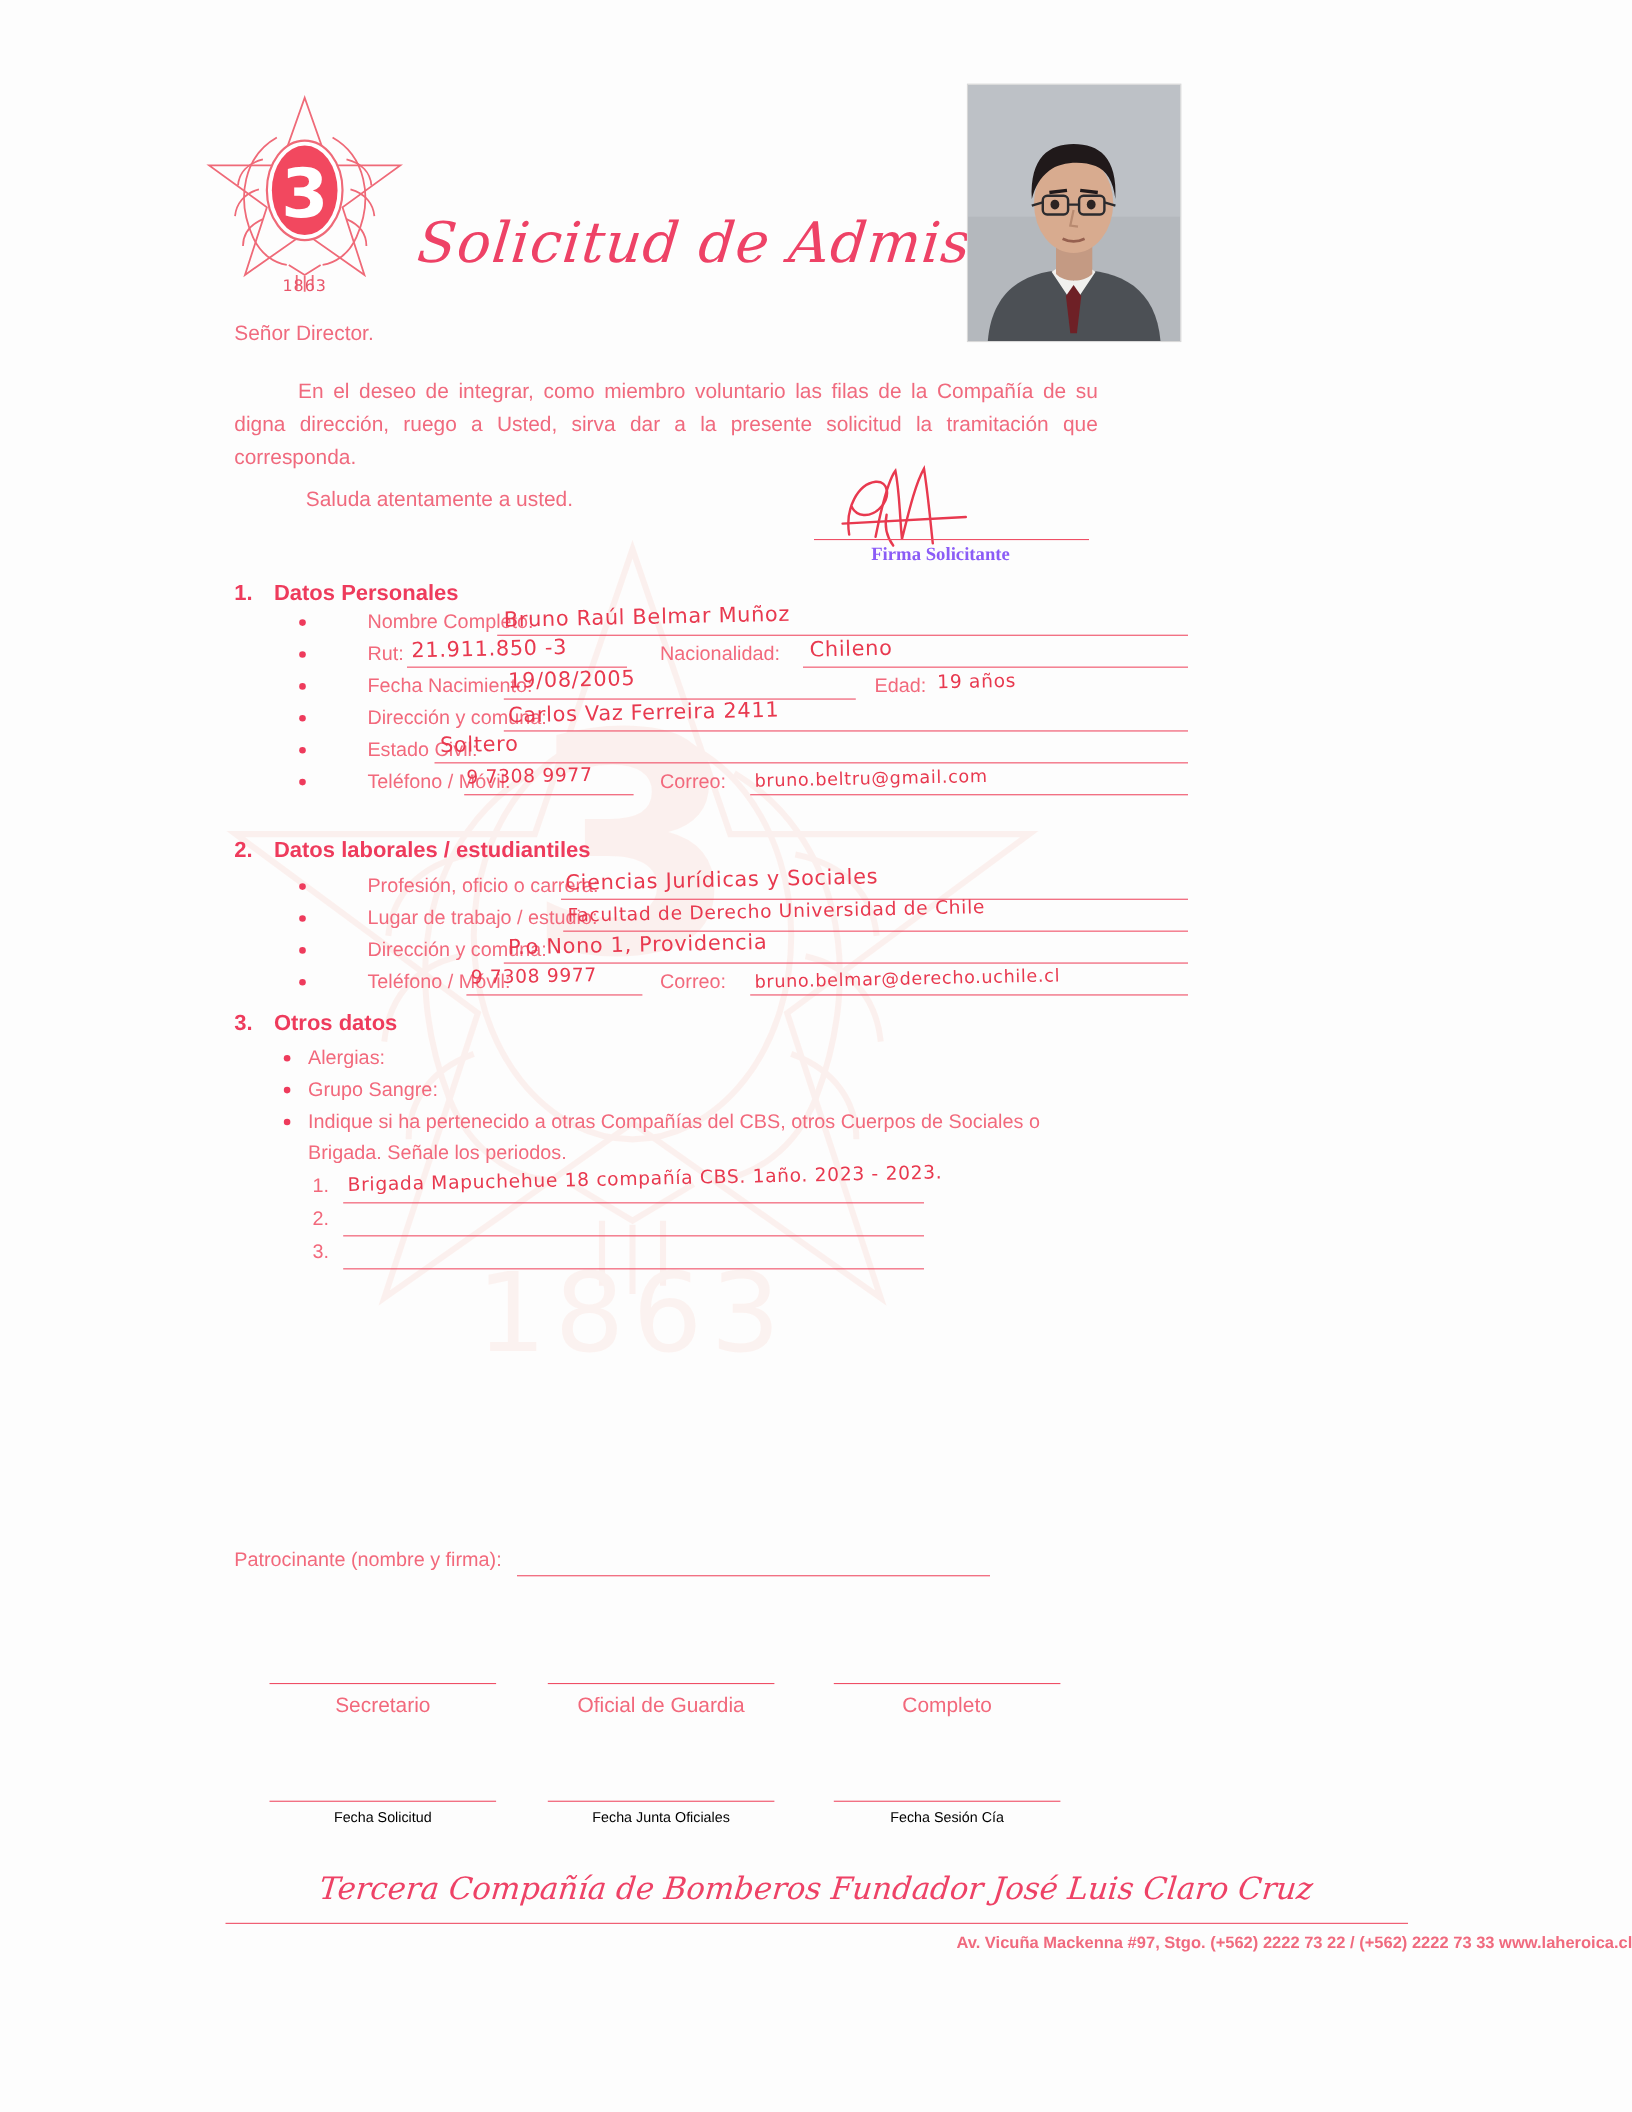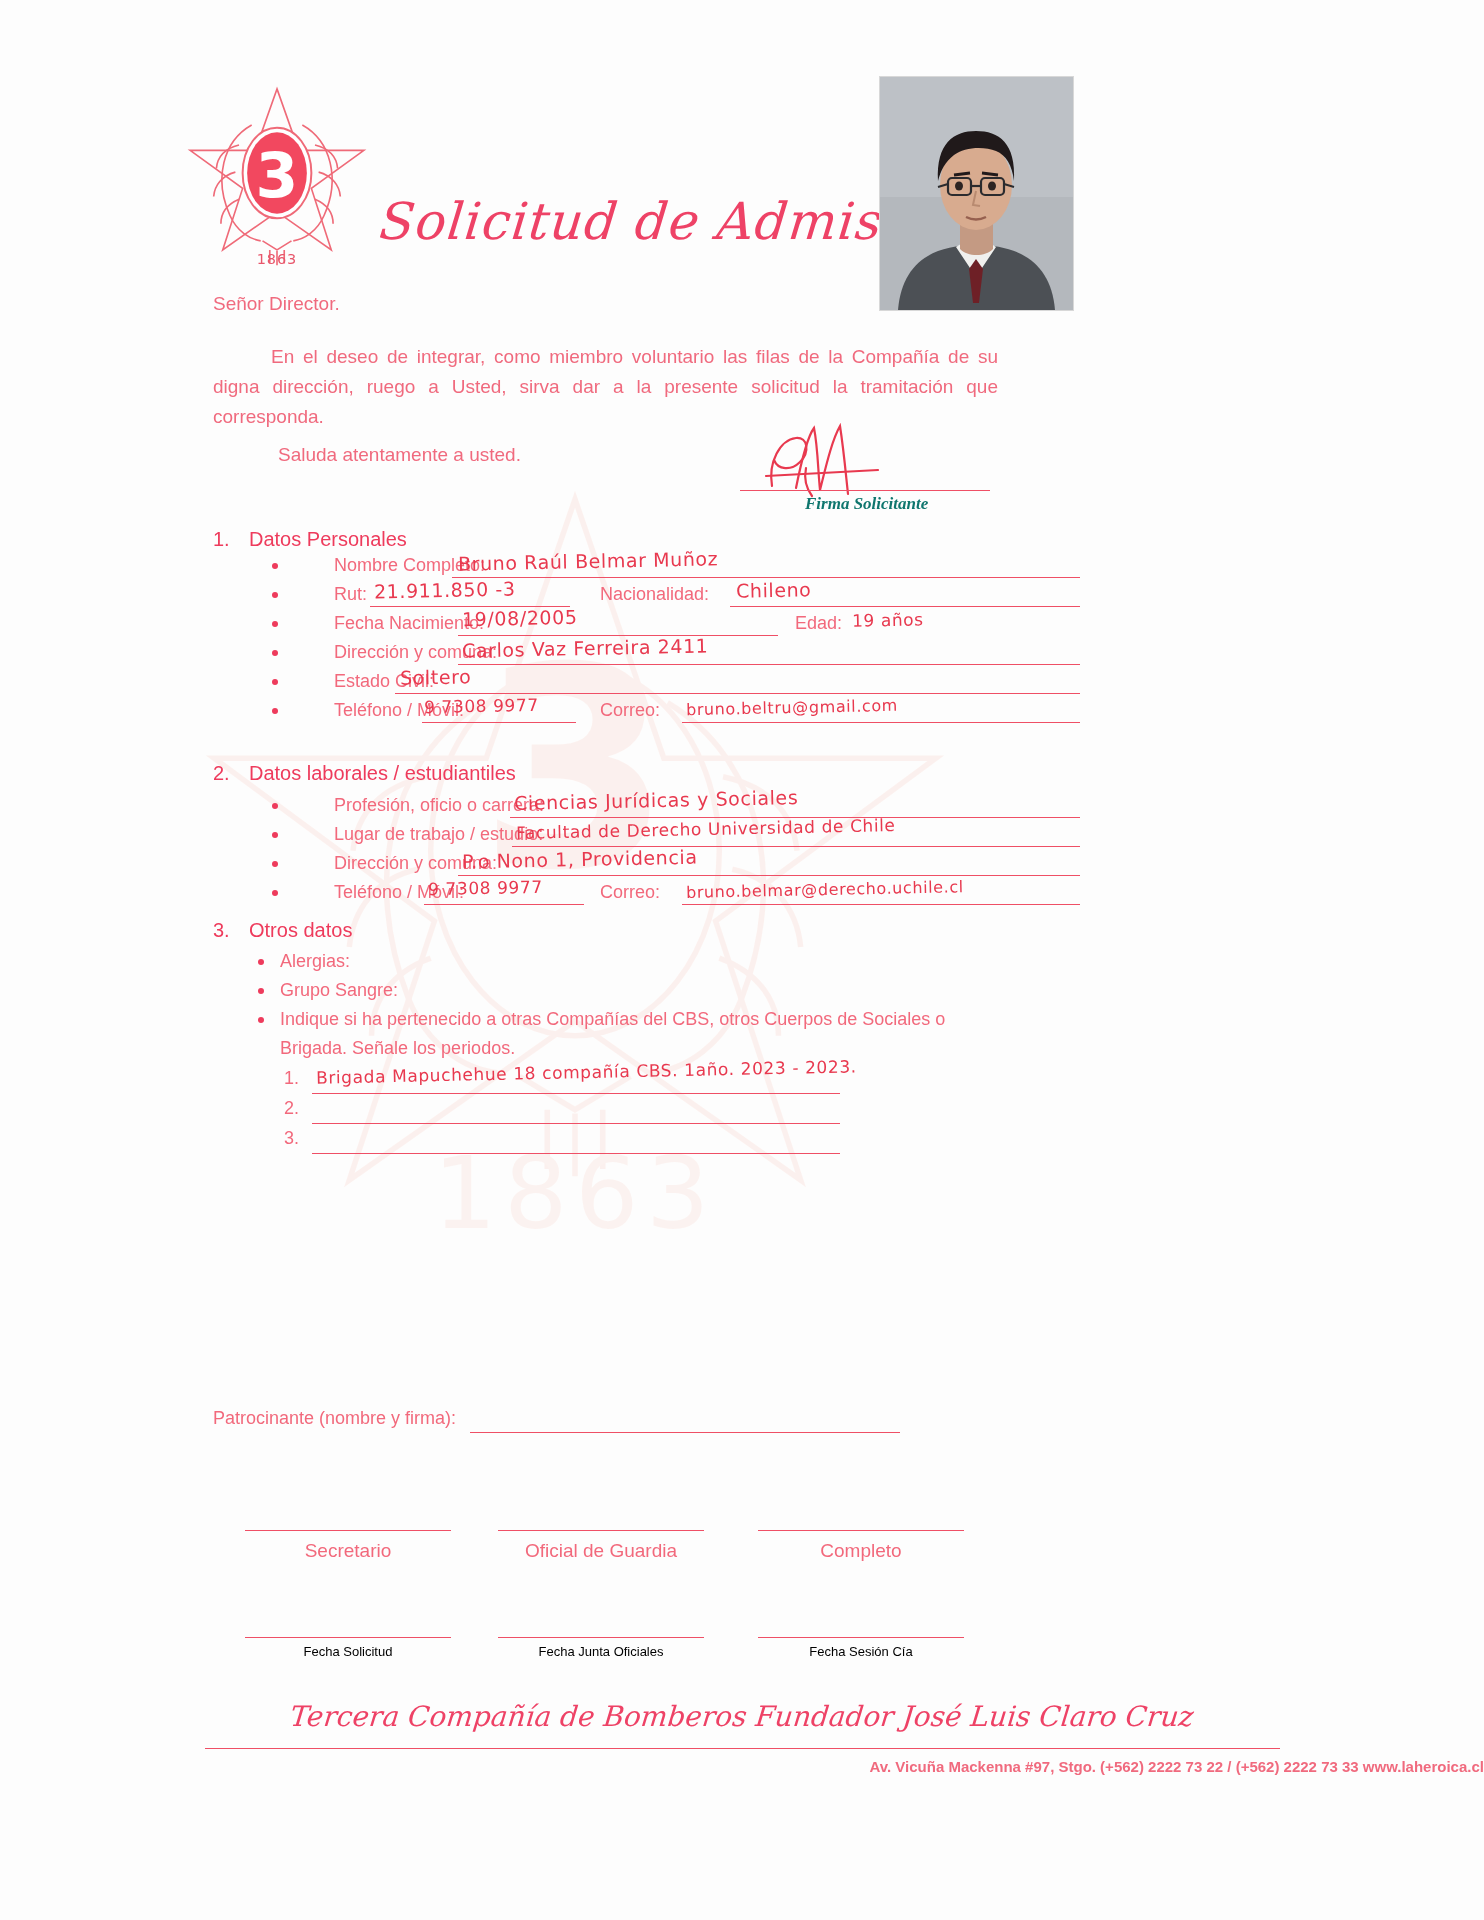"Firma Solicitante" .sig-caption { color: #0f766e -> #8b5cf6; font-style: italic -> none; margin-left: 13px -> none }
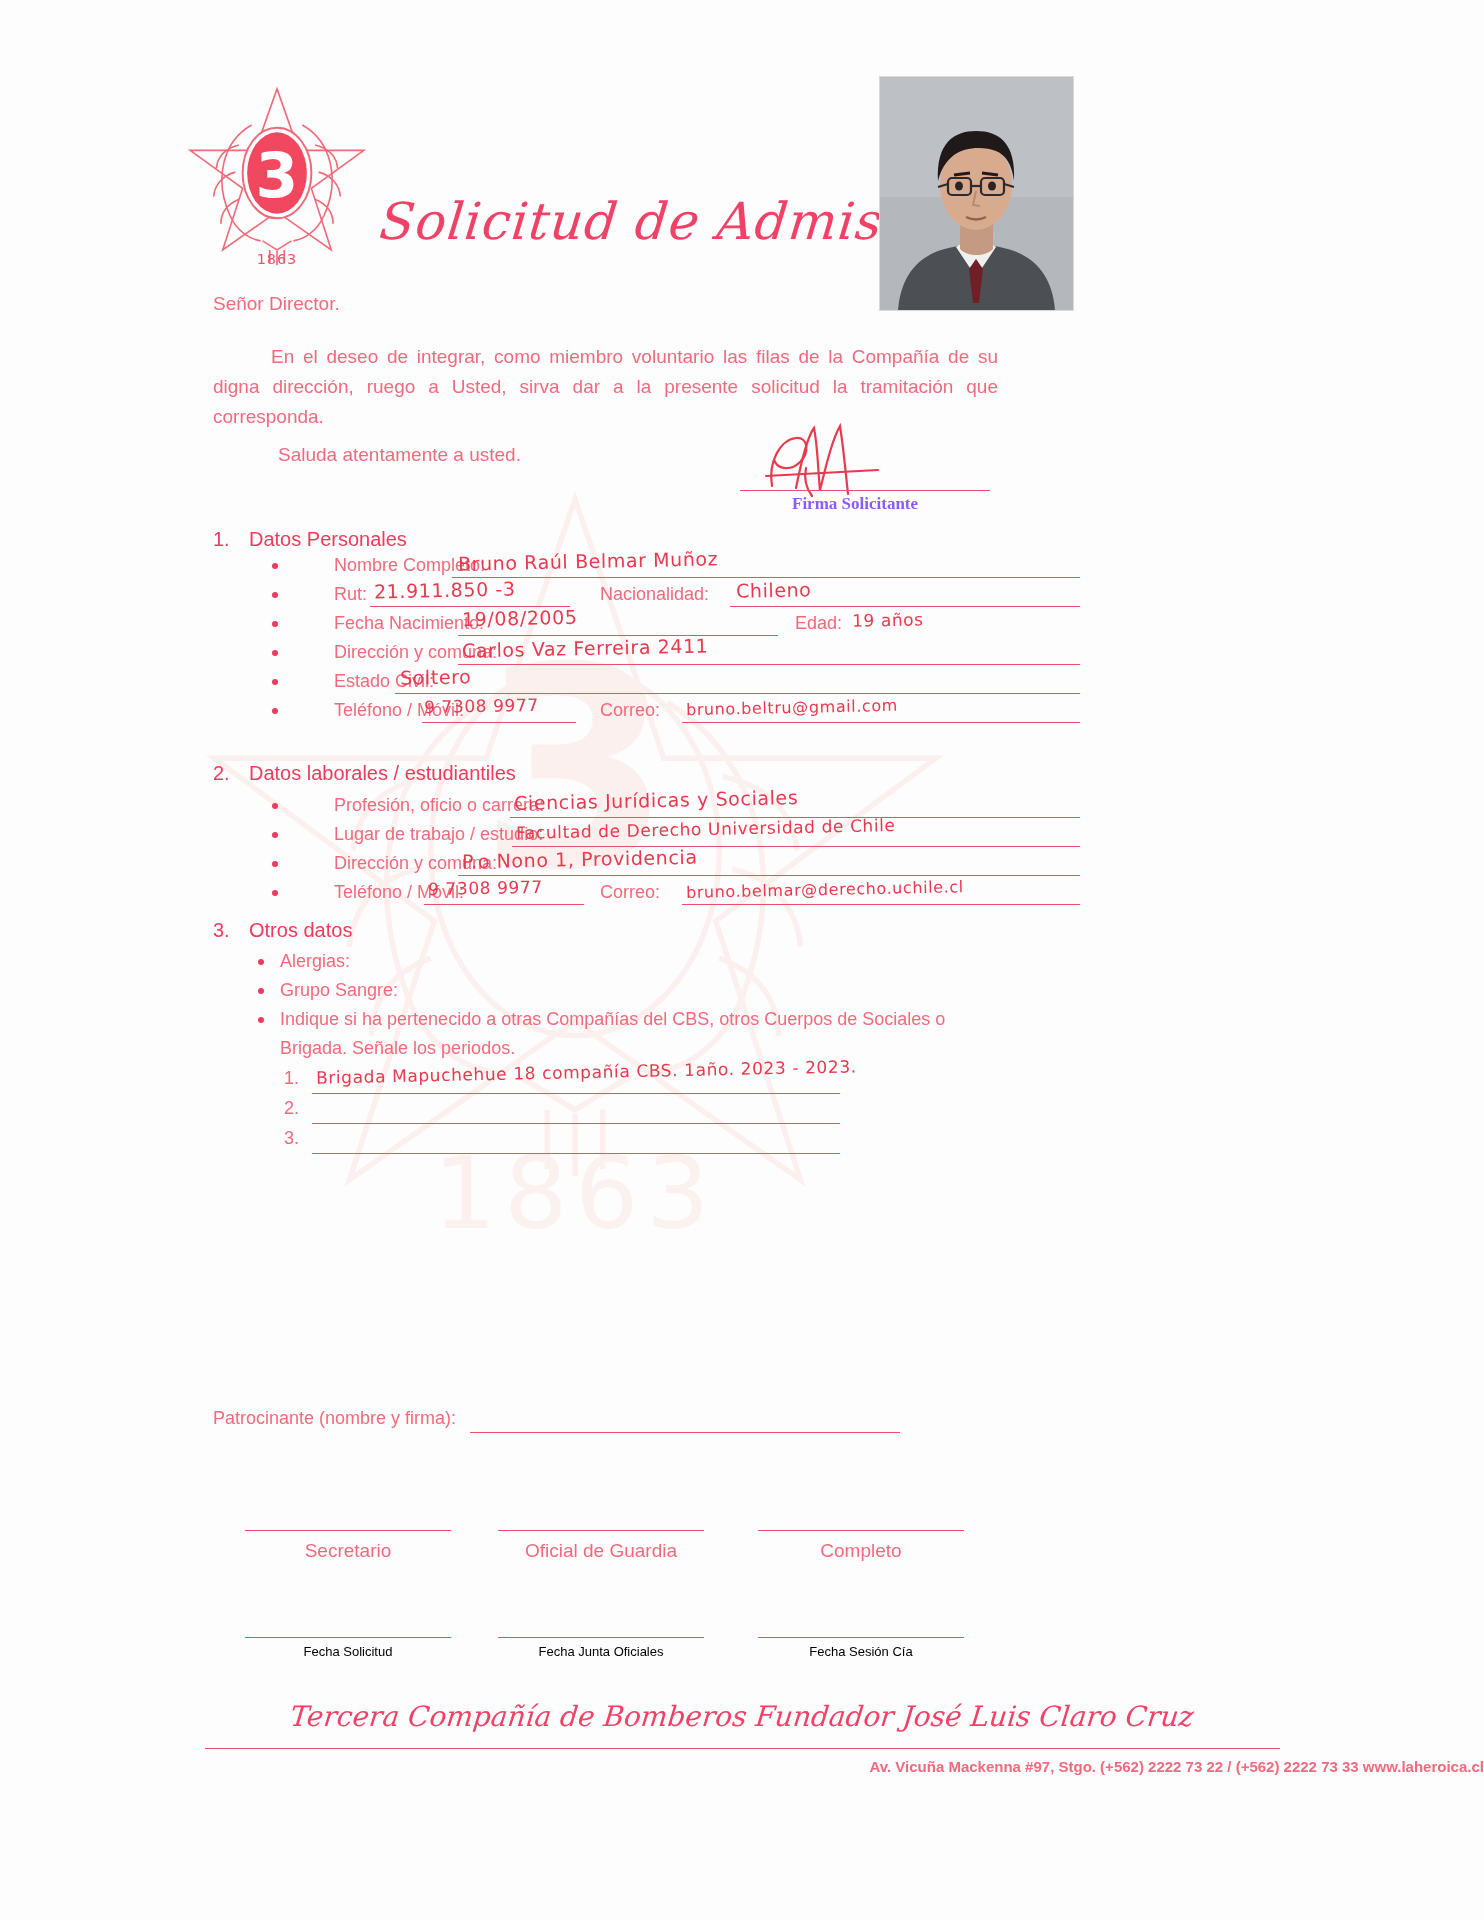"1. Datos Personales" .section-head { font-weight: normal -> bold }
